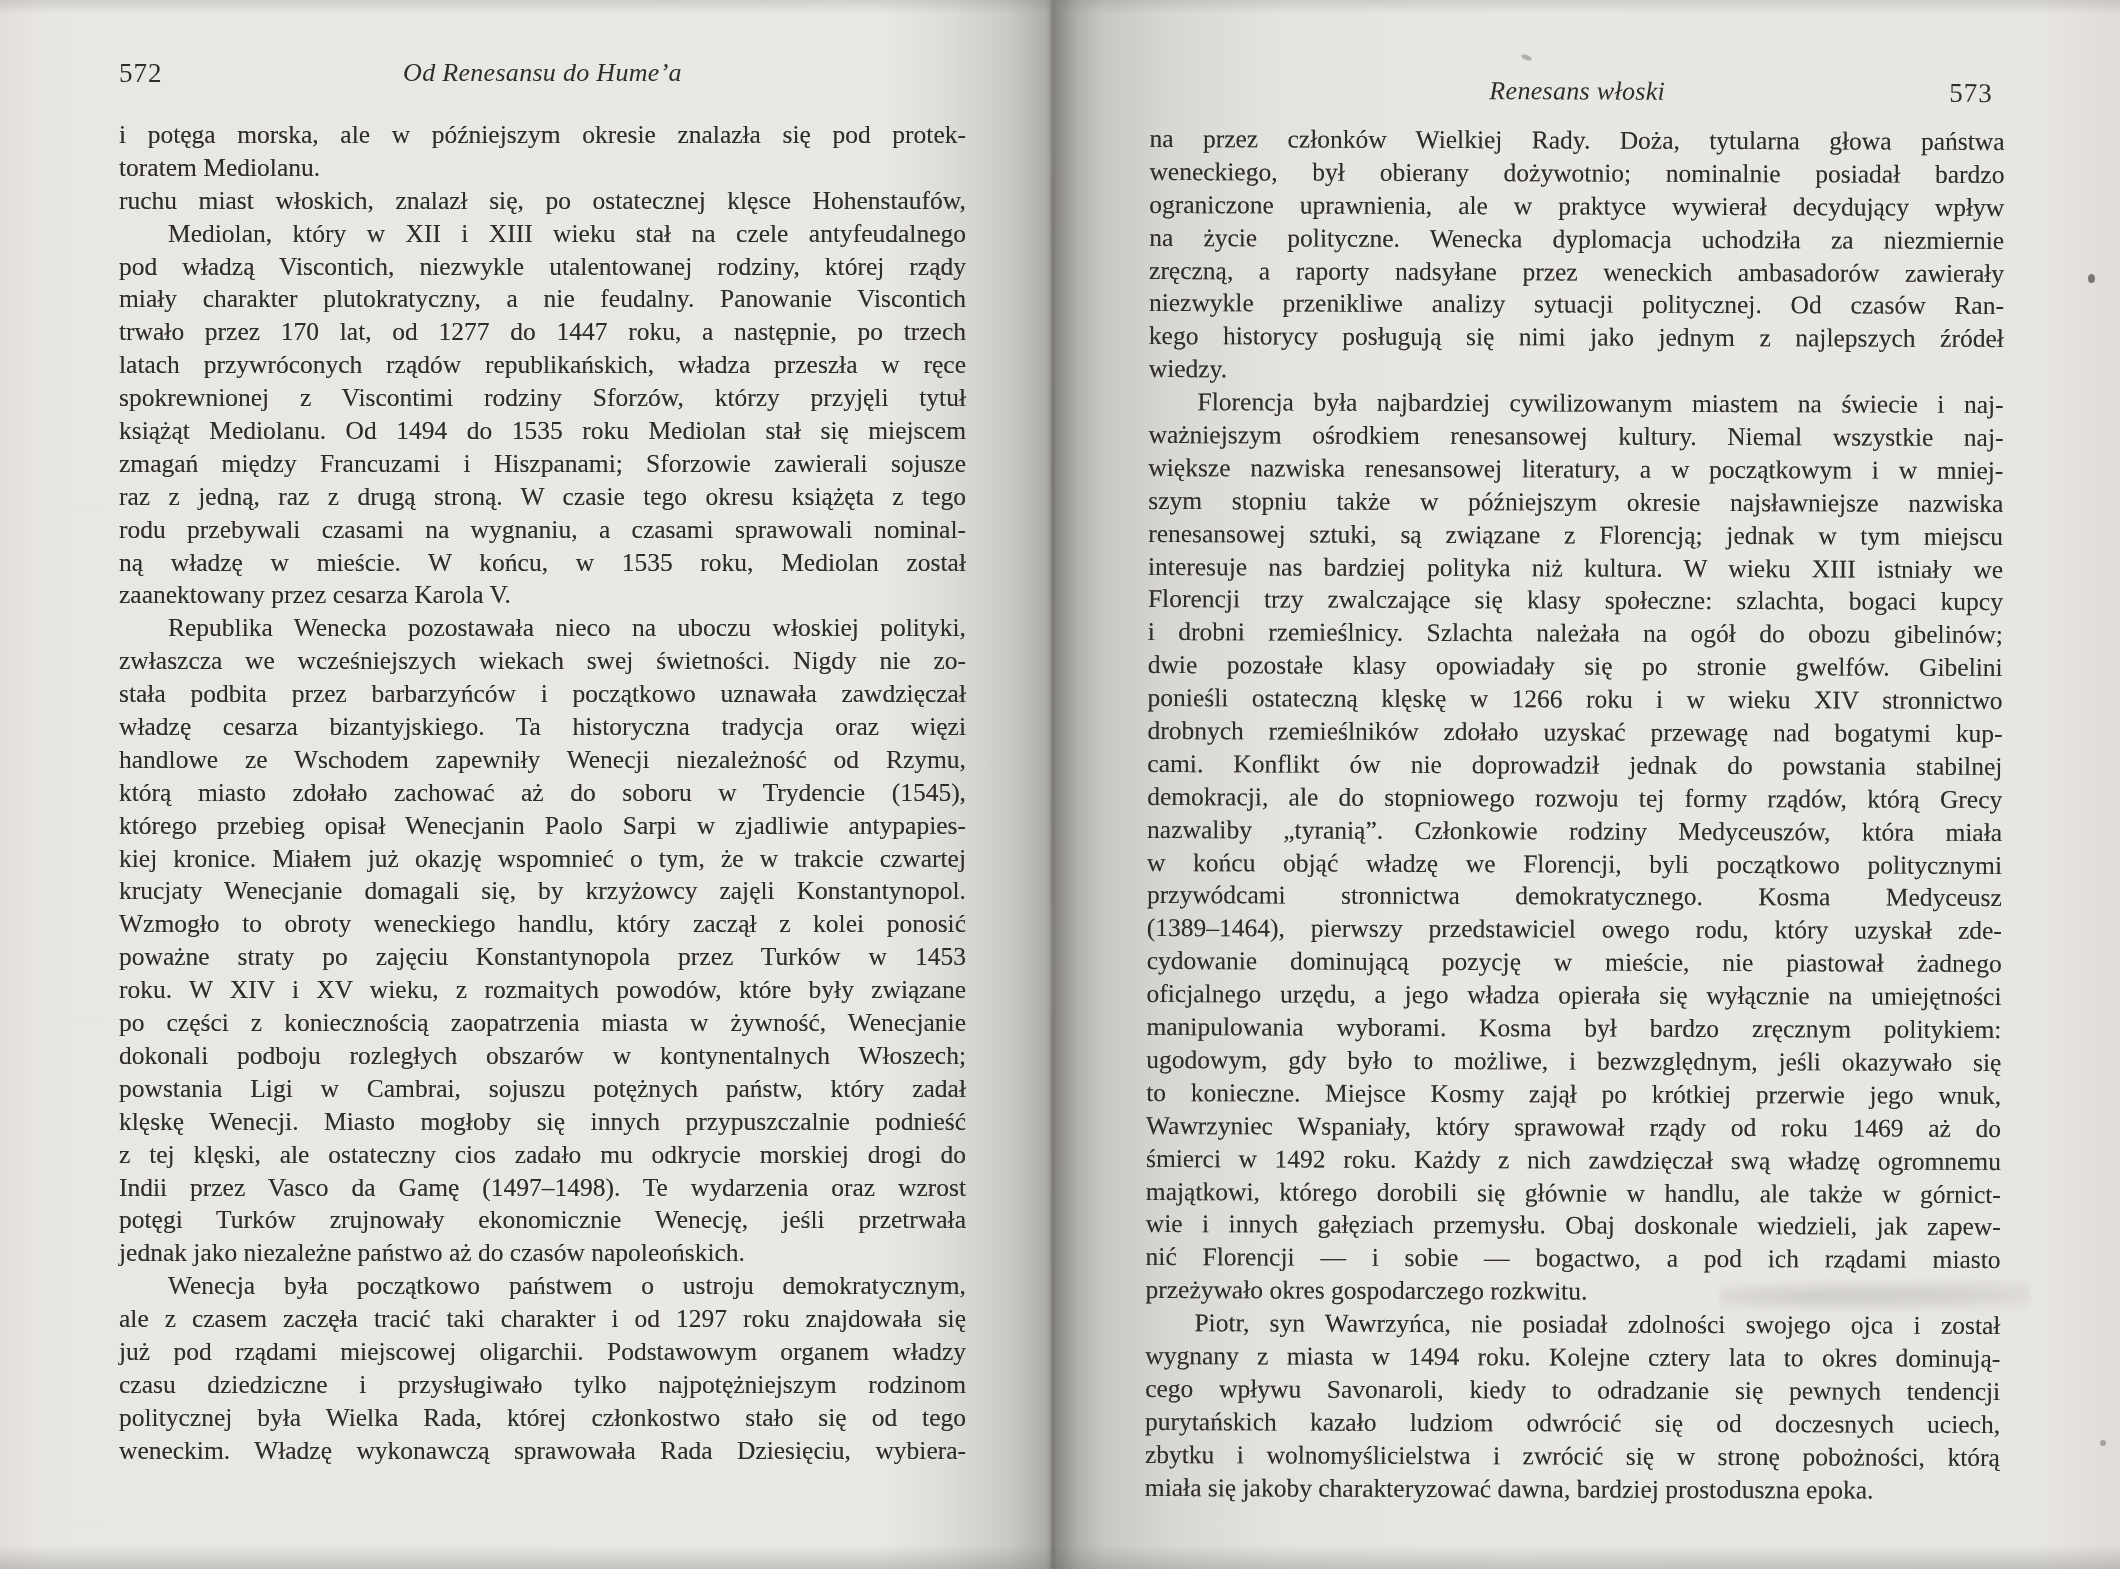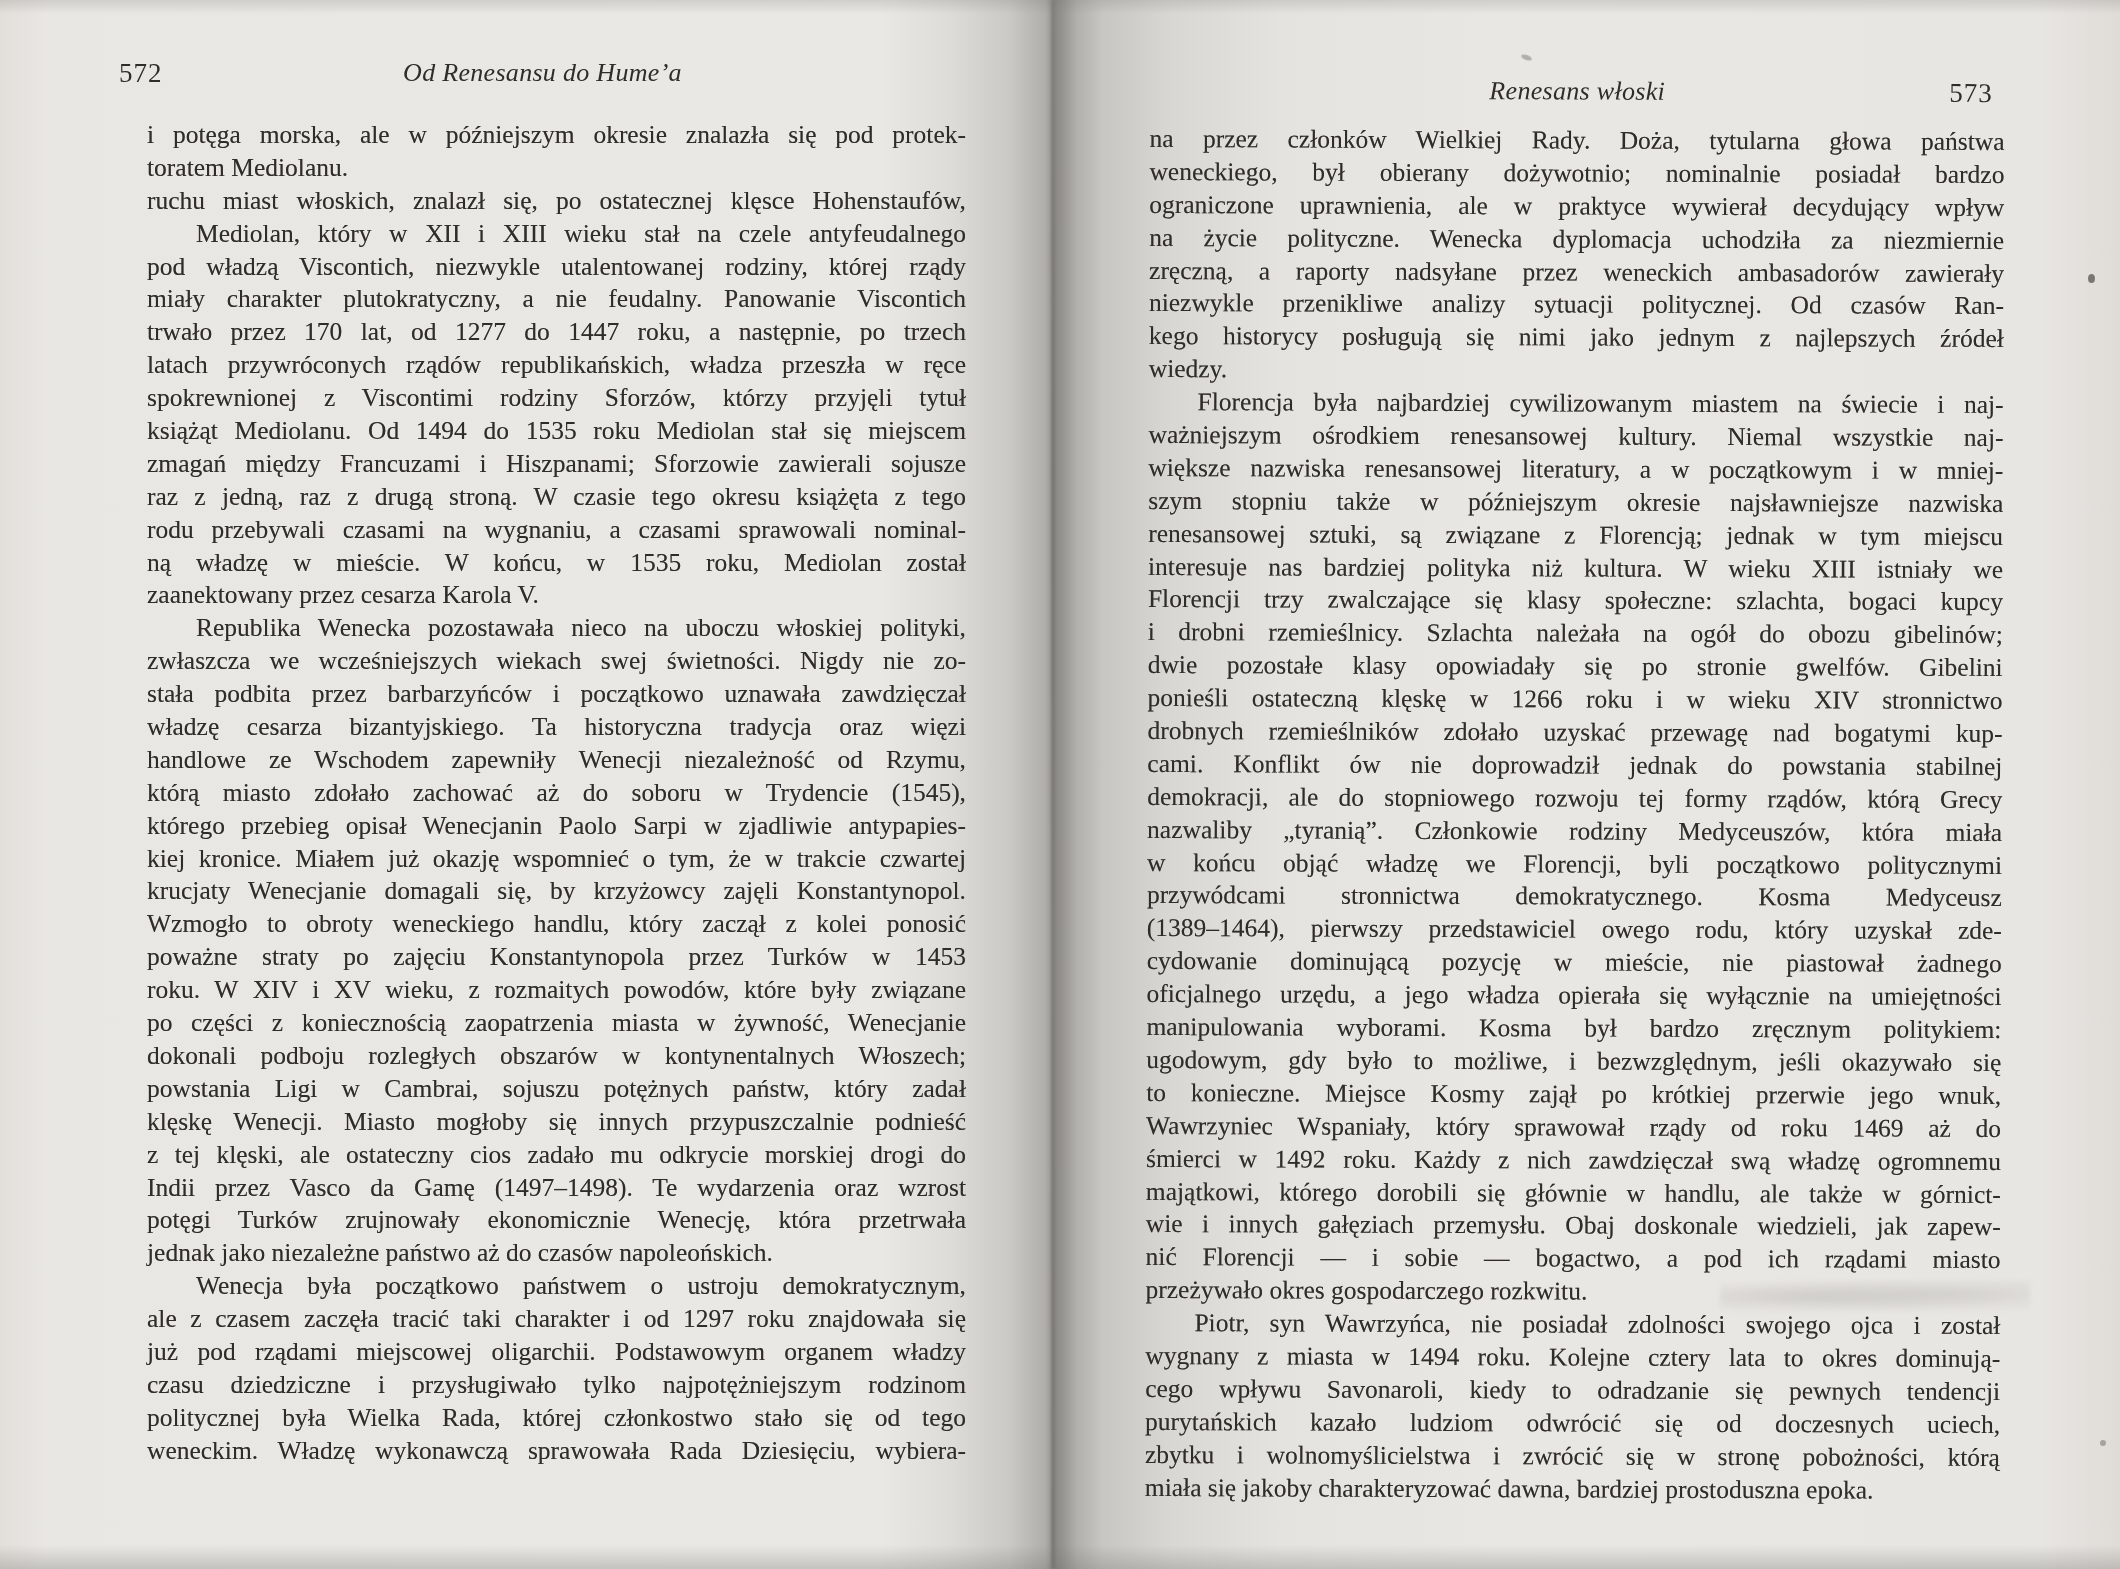"i potęga morska, ale w" .page-left .pgbody { margin-left: 28px -> none }
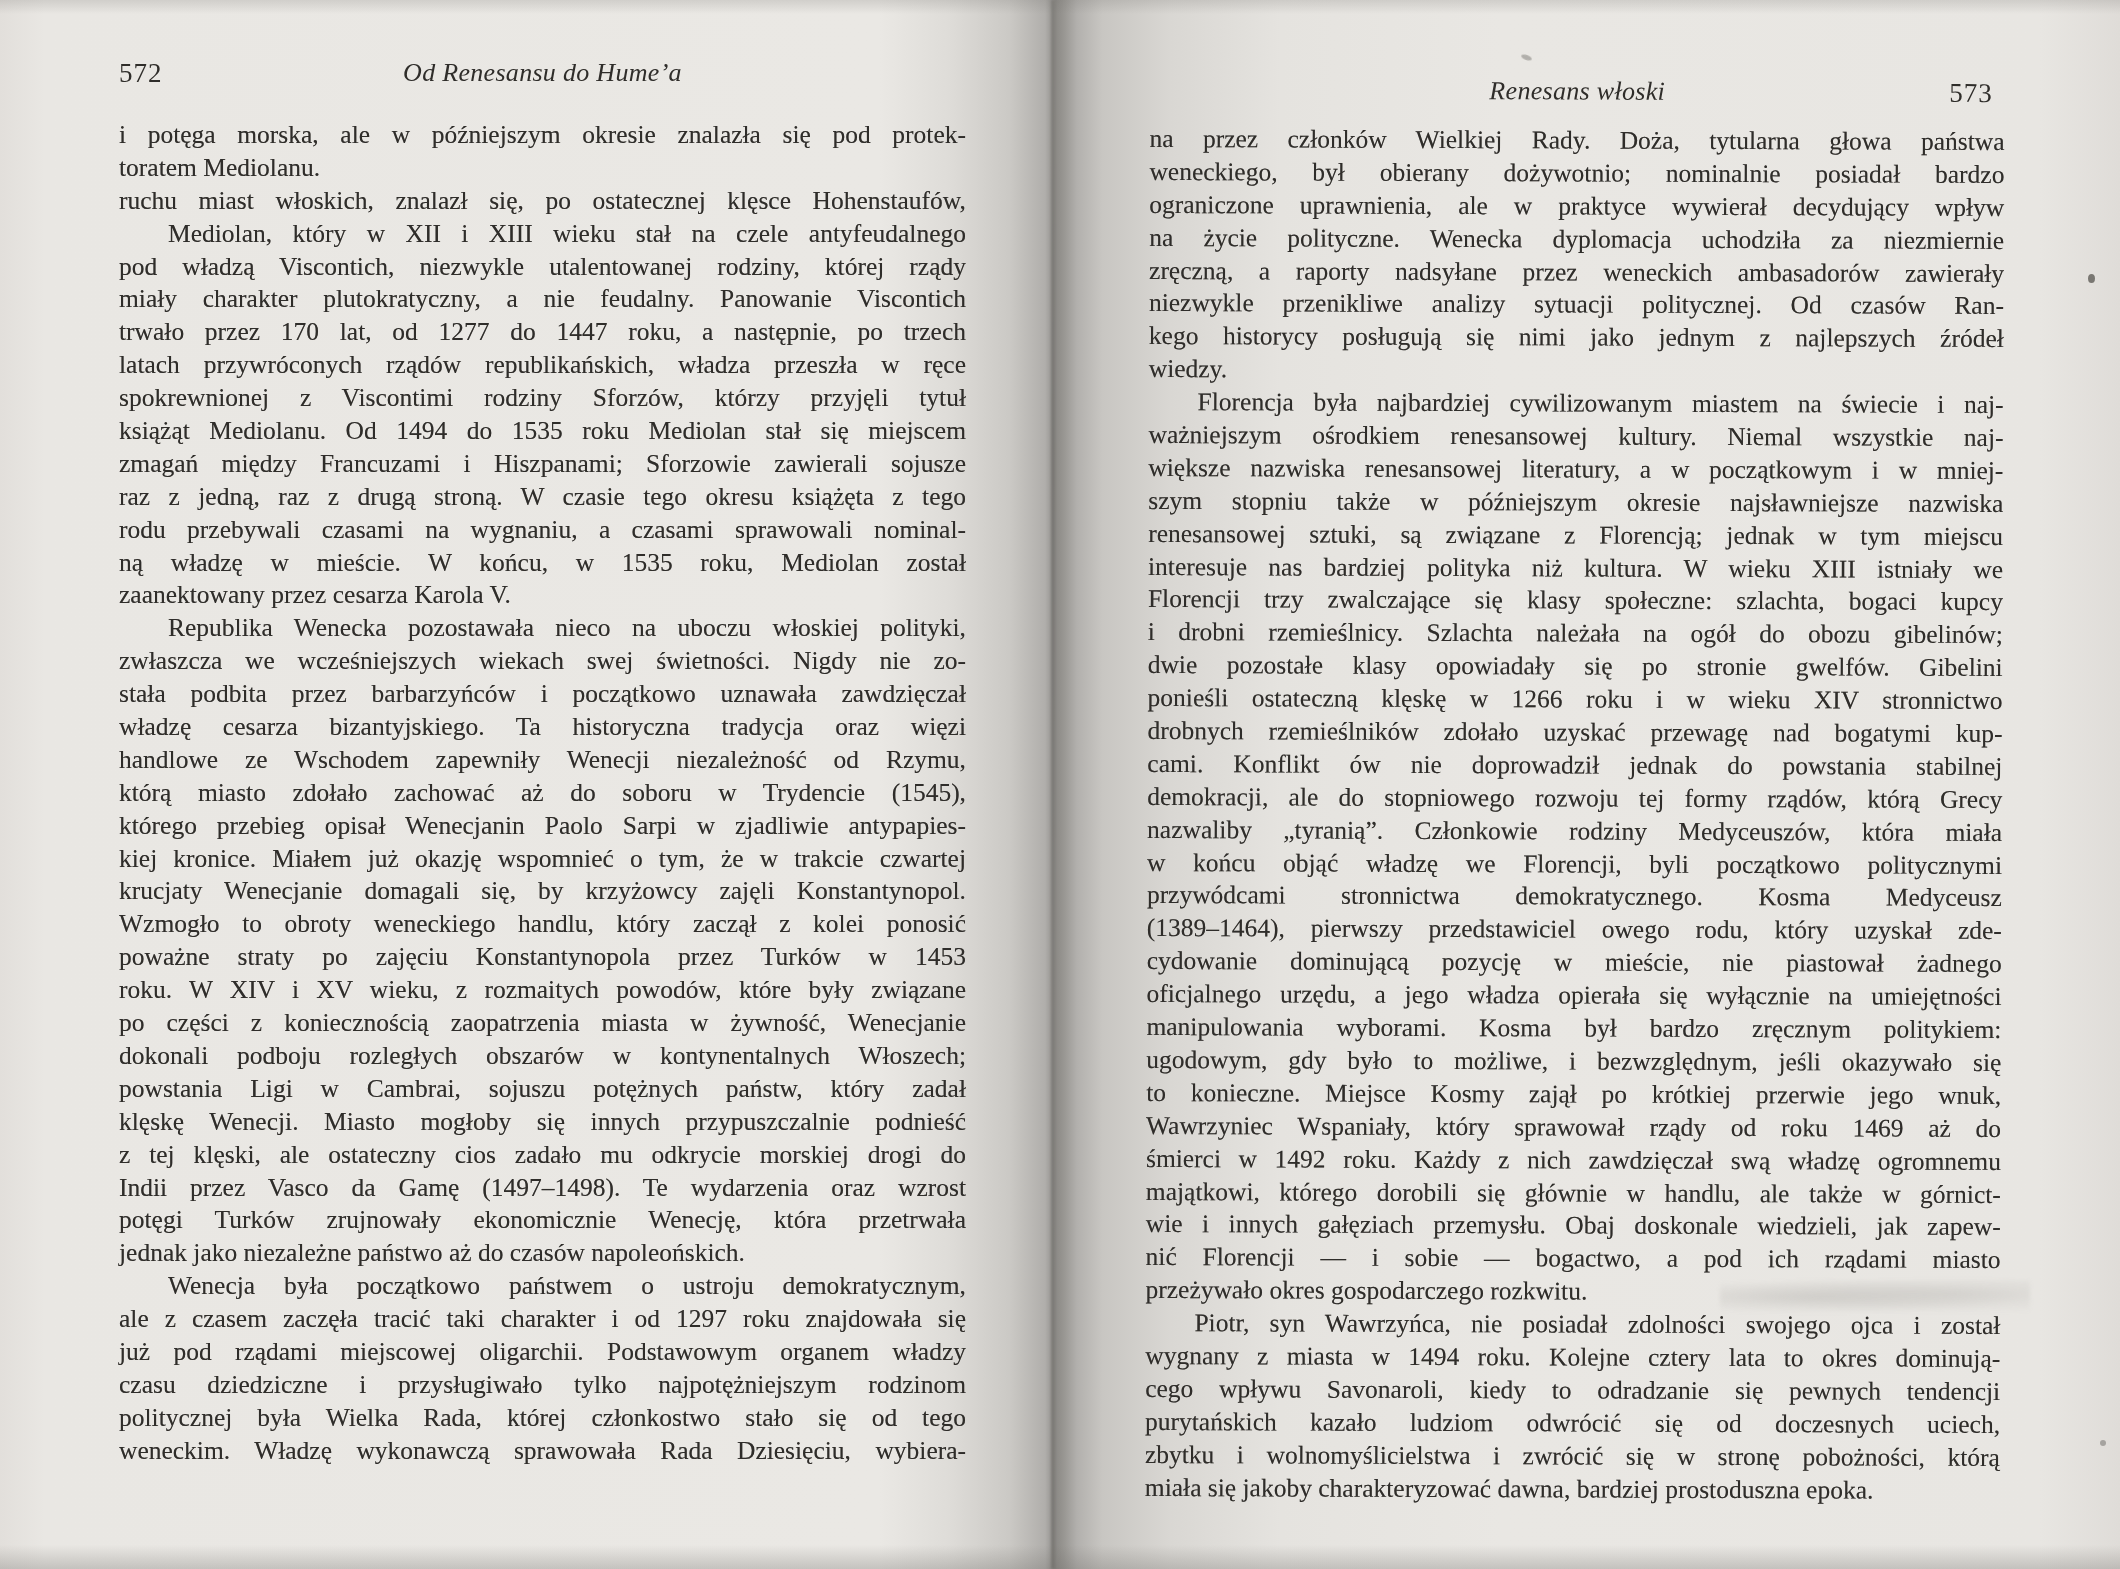"potęgi Turków zrujnowały ekonomicznie" div.line { text: która -> jeśli }
